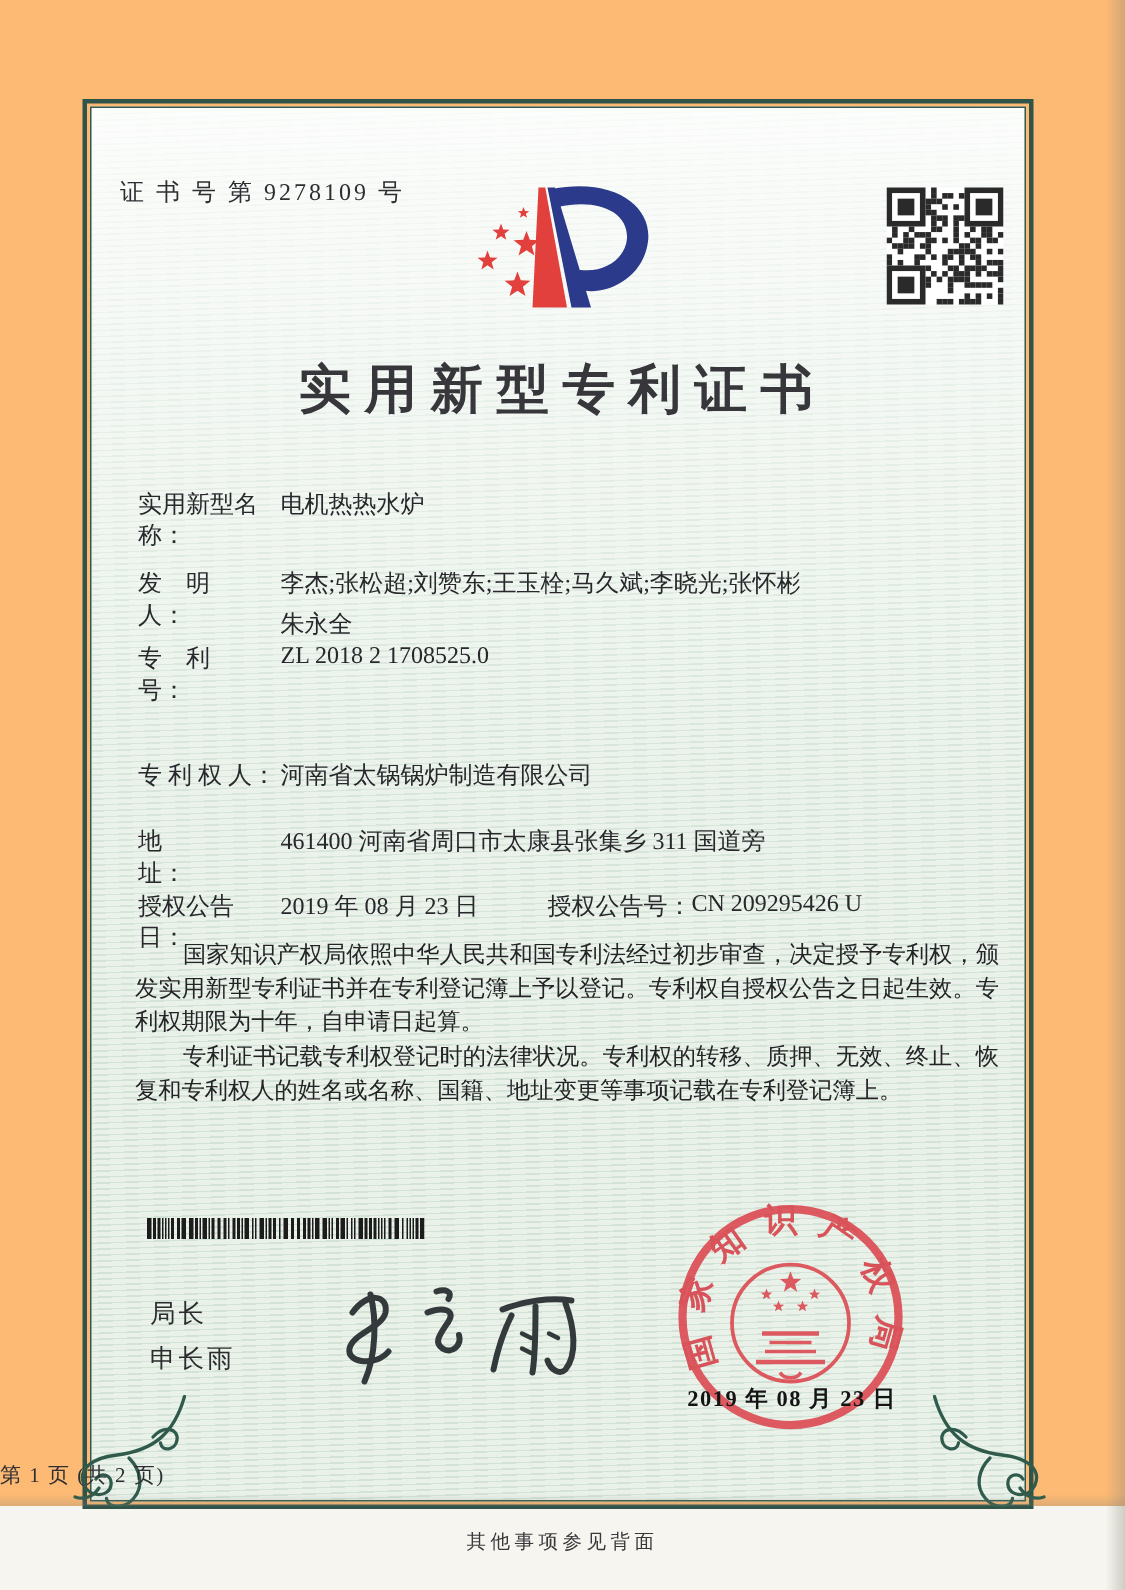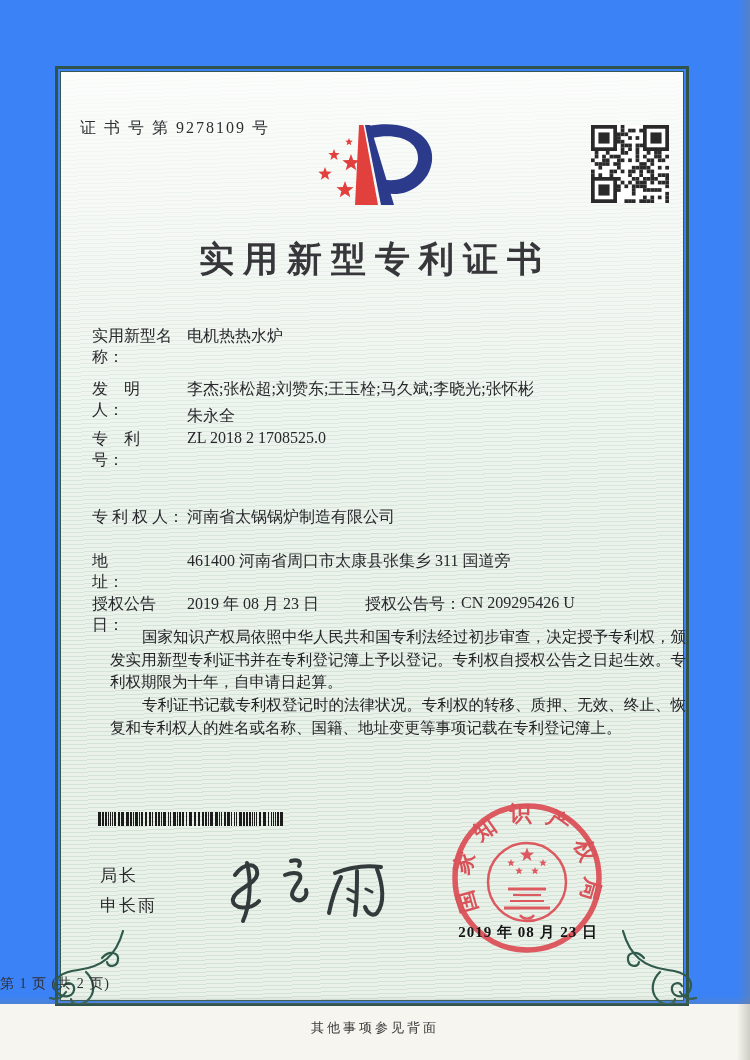"证 书 号 第 9278109" .page { background: #3b82f6 -> #fdba74 }
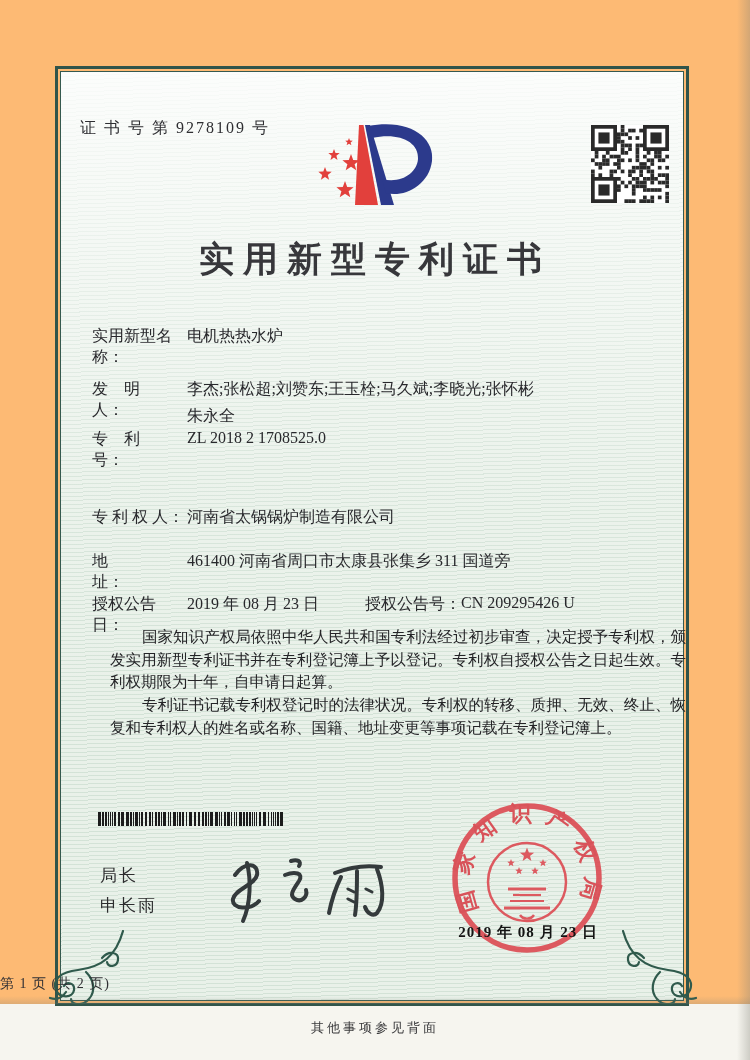"国家知识产权局依照中华人民共和国专利法经过初步审查，决定授予专利权，颁发实用新型" .para { margin-left: 20px -> none }
